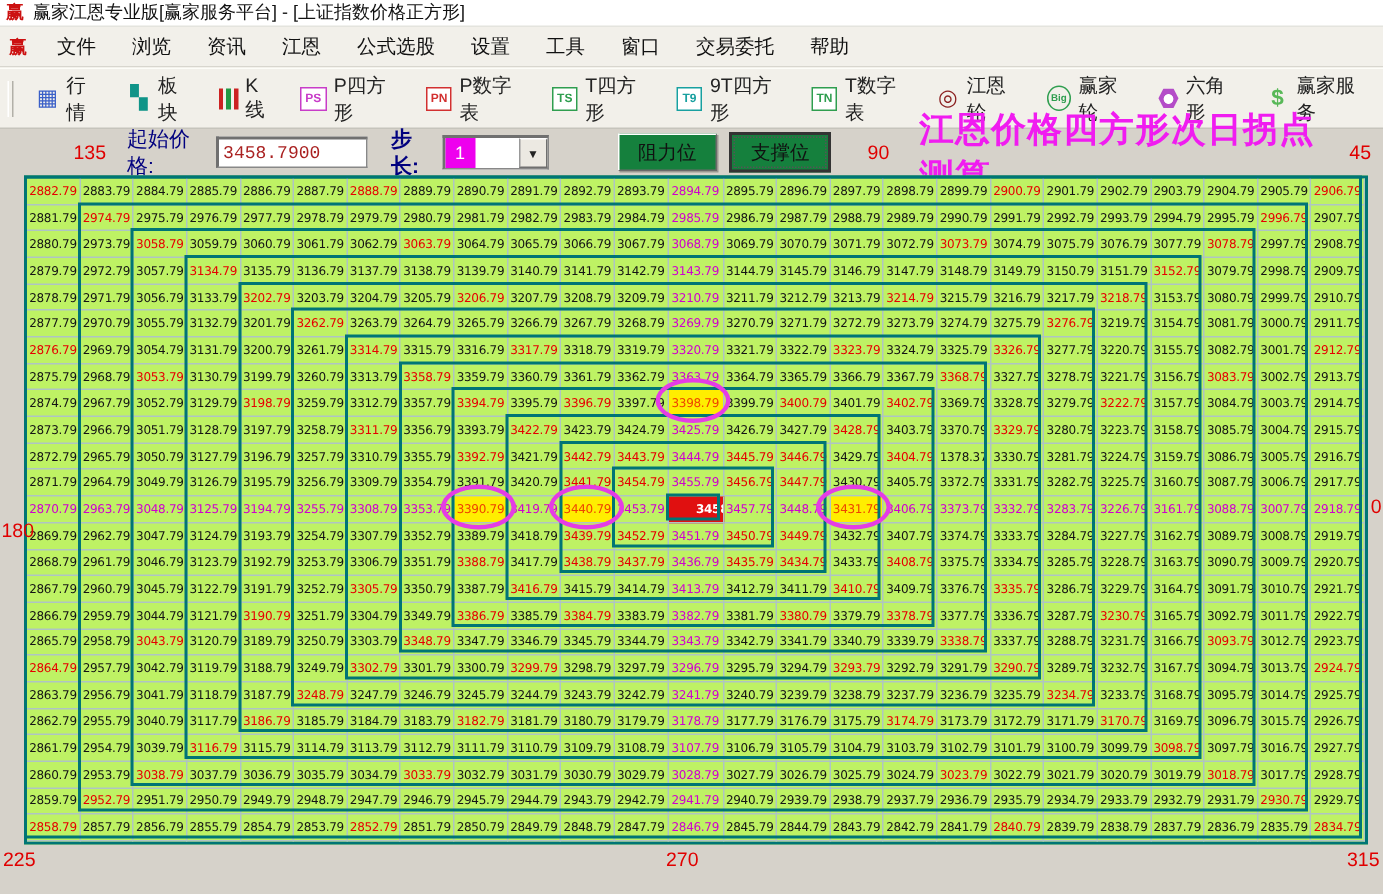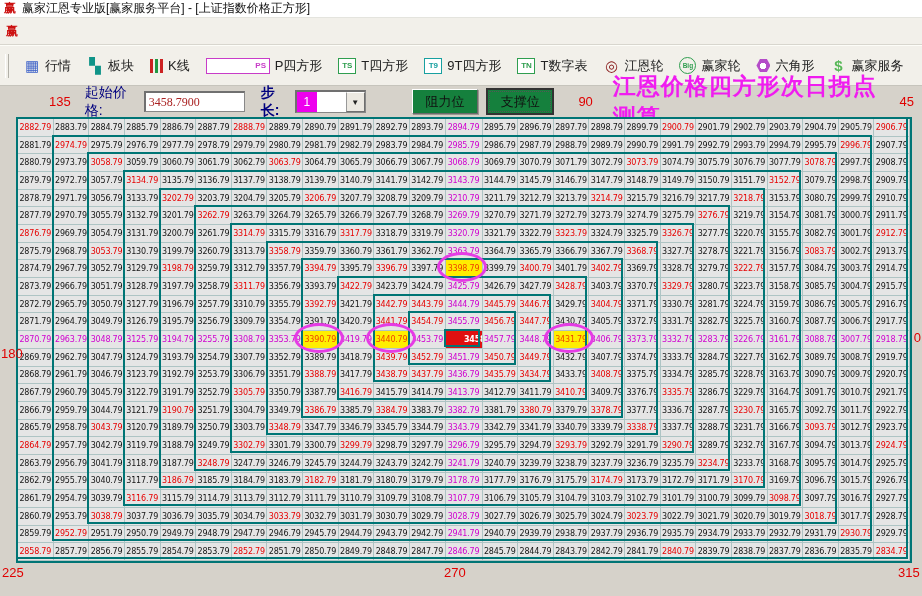"文件" span { html: none -> <span> <span>文件</span> <span>浏览</span> <span>资讯</span> <span>江恩</span> <span>公式选股</span> <span>设置</span> <span>工具</span> <span>窗口</span> <span>交易委托</span> <span>帮助</span> </span> }
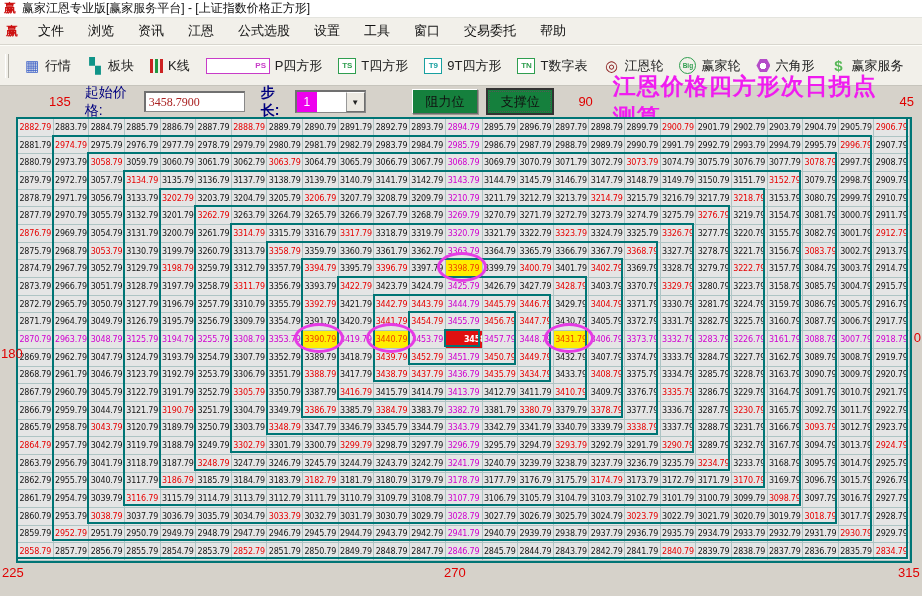"PS" span.badge { padding-left: 46px -> none }
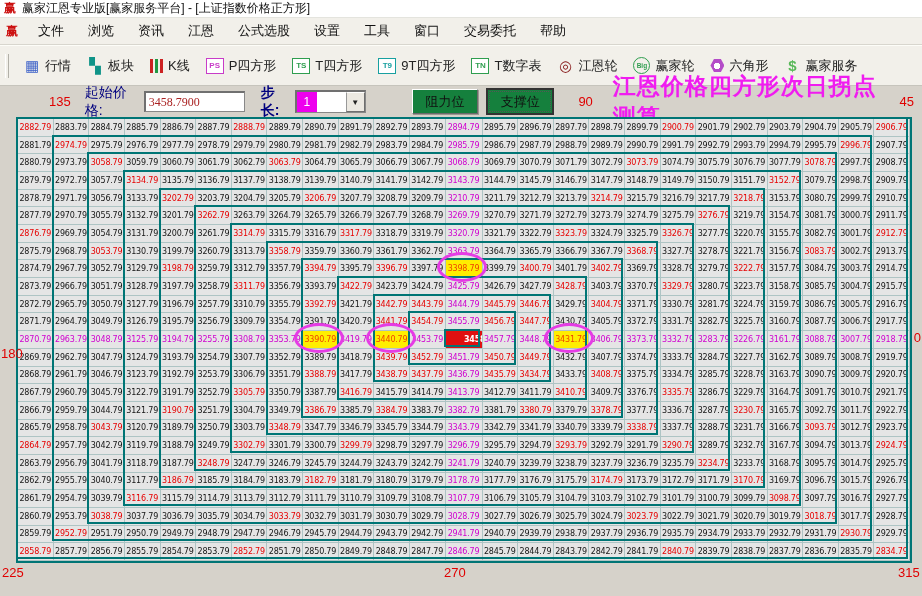"PN" span.tbtn { html: none -> <span> <span>PN</span> <span>P数字表</span> </span> }
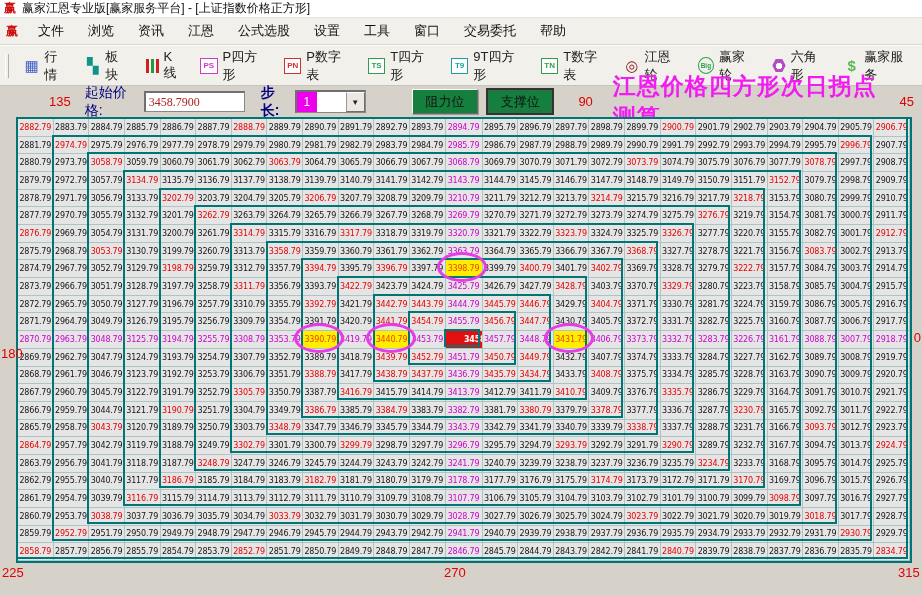"3458.7900" .pricebox { font-family: Liberation Serif, serif -> Liberation Mono, monospace }
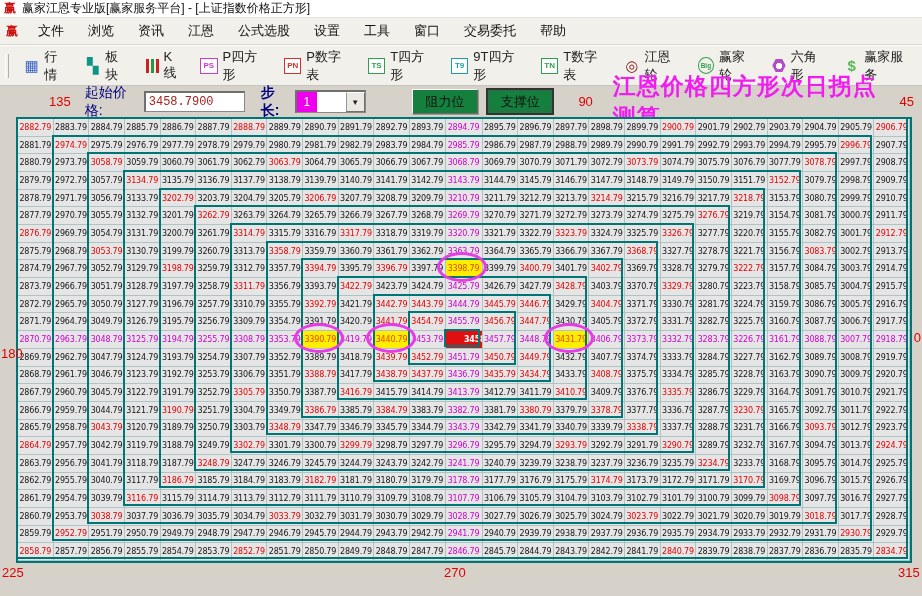"2882.79" .grid { background: #e5e5e5 -> #bef264 }
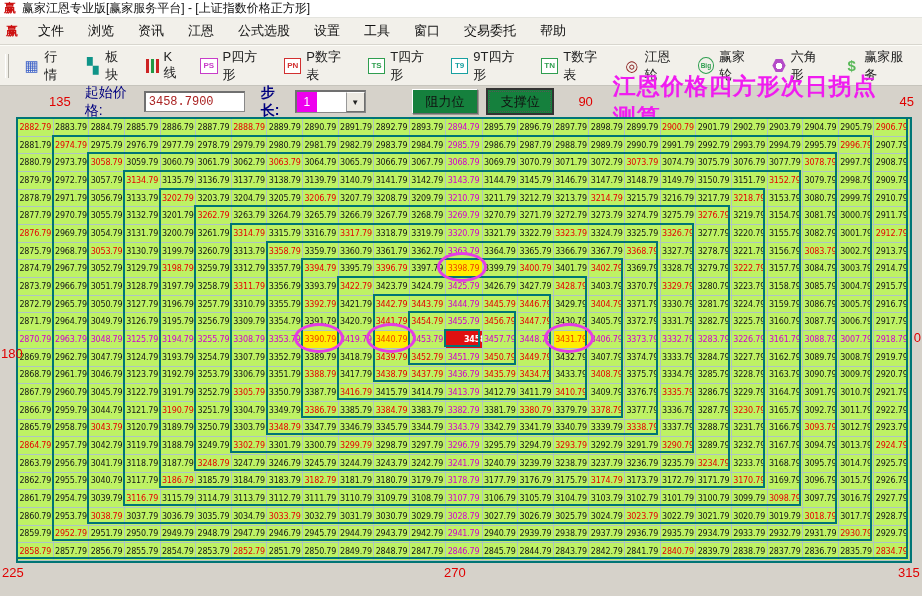"3371.79" div.cell { text: 3371.79 -> 1378.37 }
